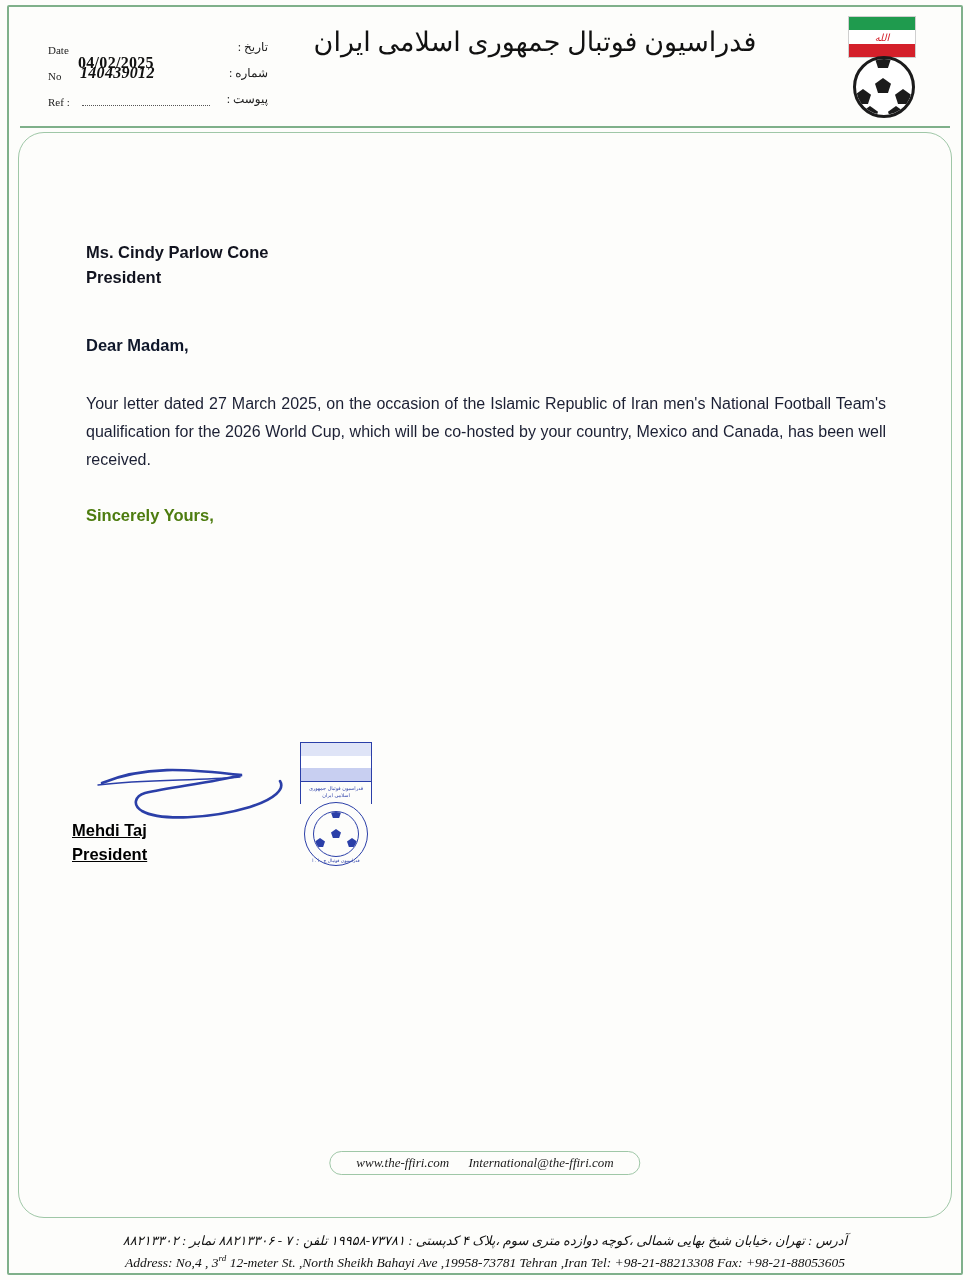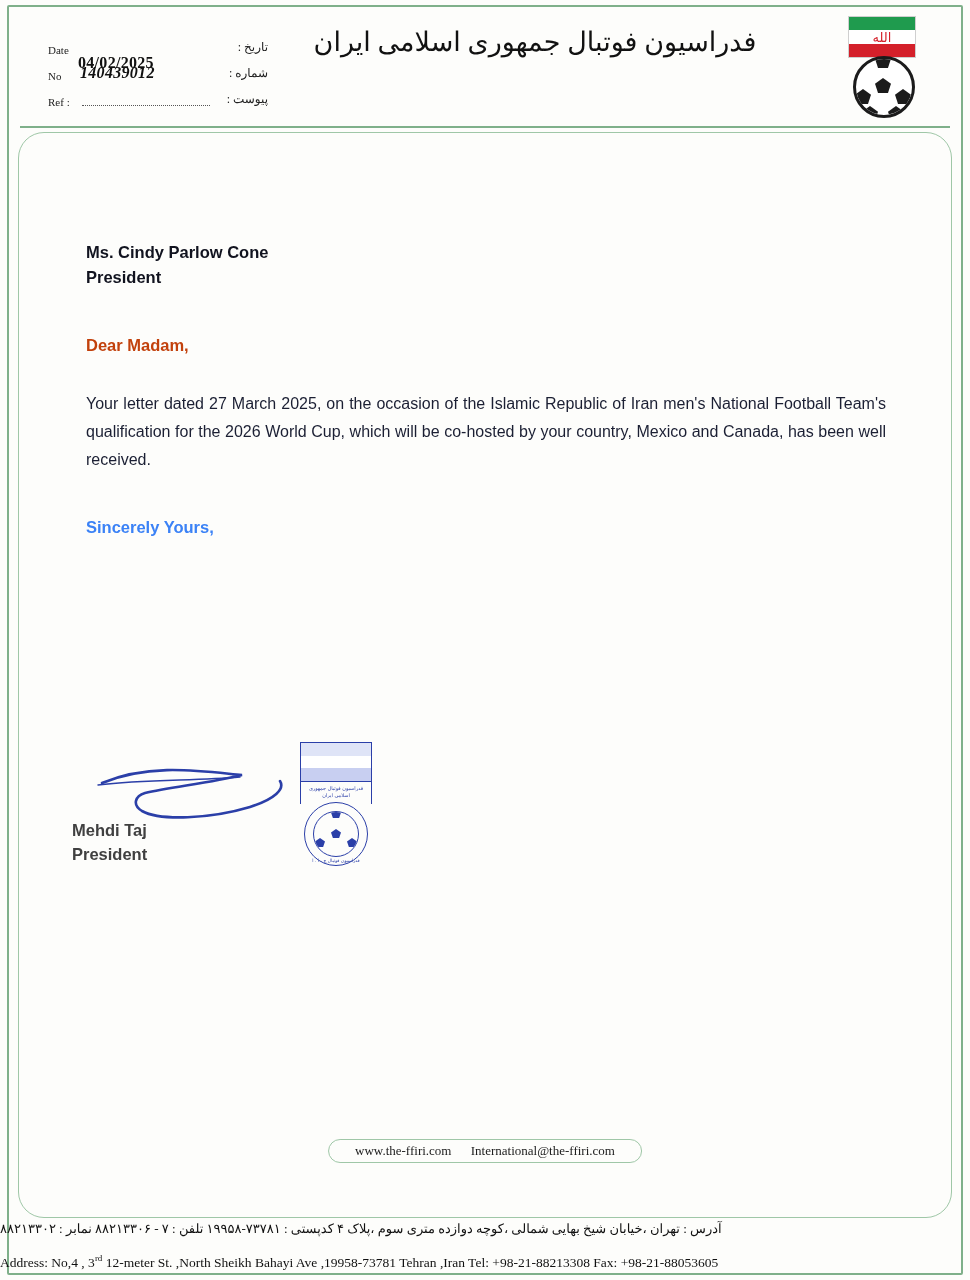"الله" .flag-emblem { font-size: 13px -> 10px; font-style: none -> italic }
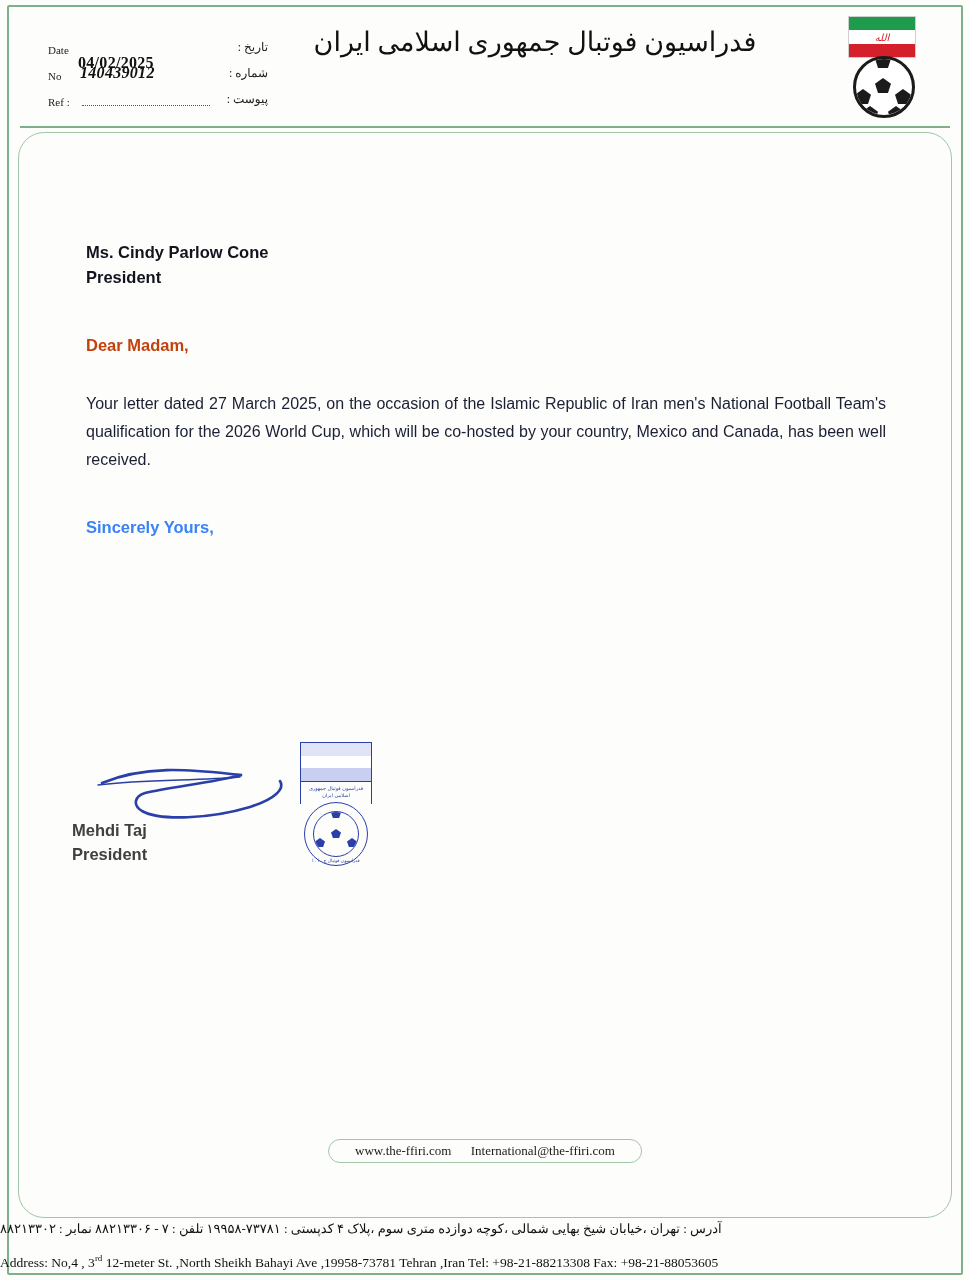"Dear Madam," .salutation { color: #c2410c -> #0f172a }
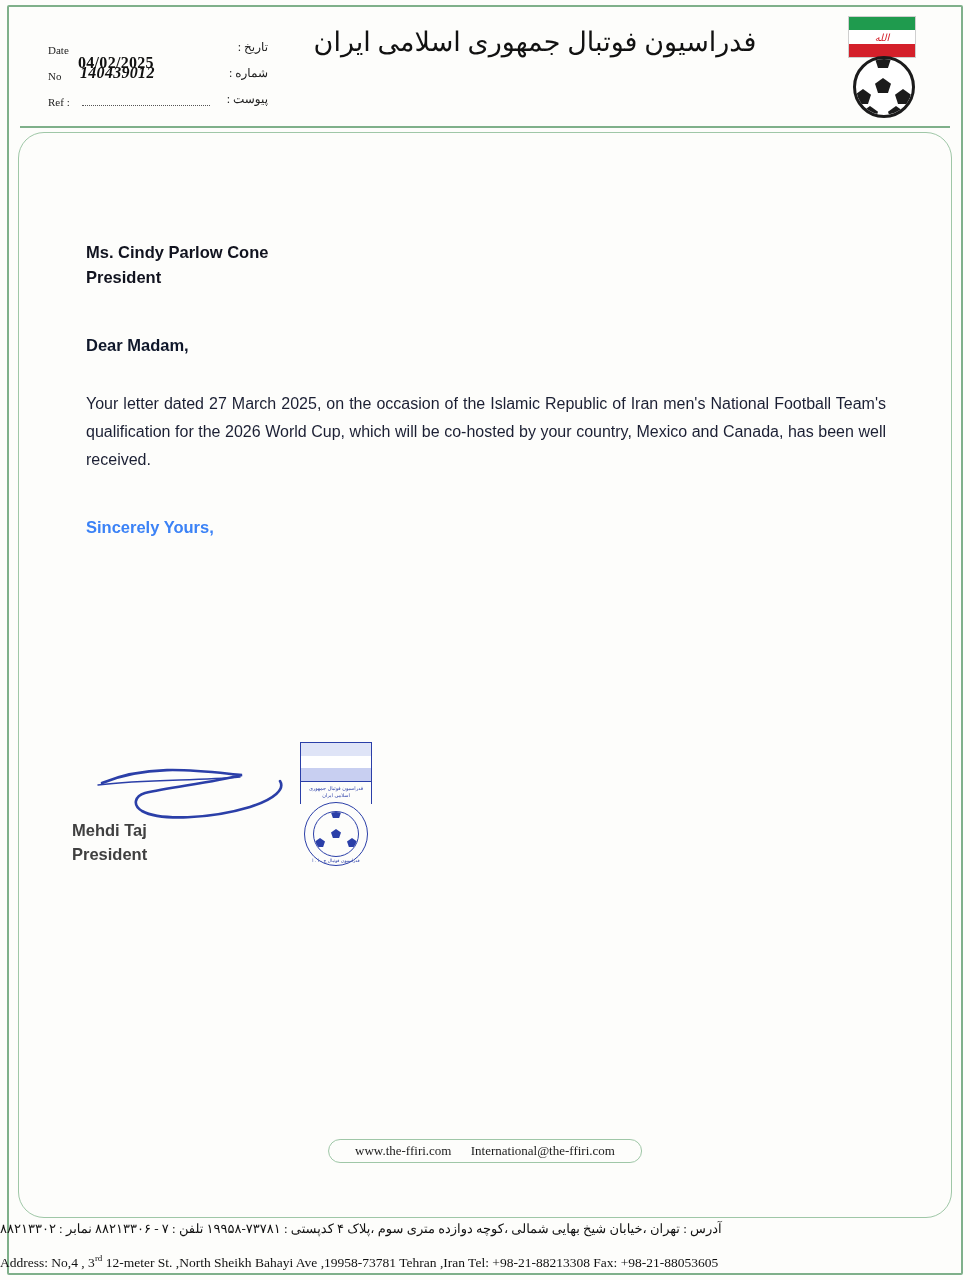"Sincerely Yours," .closing { color: #3b82f6 -> #4d7c0f; margin-top: 44px -> 32px }
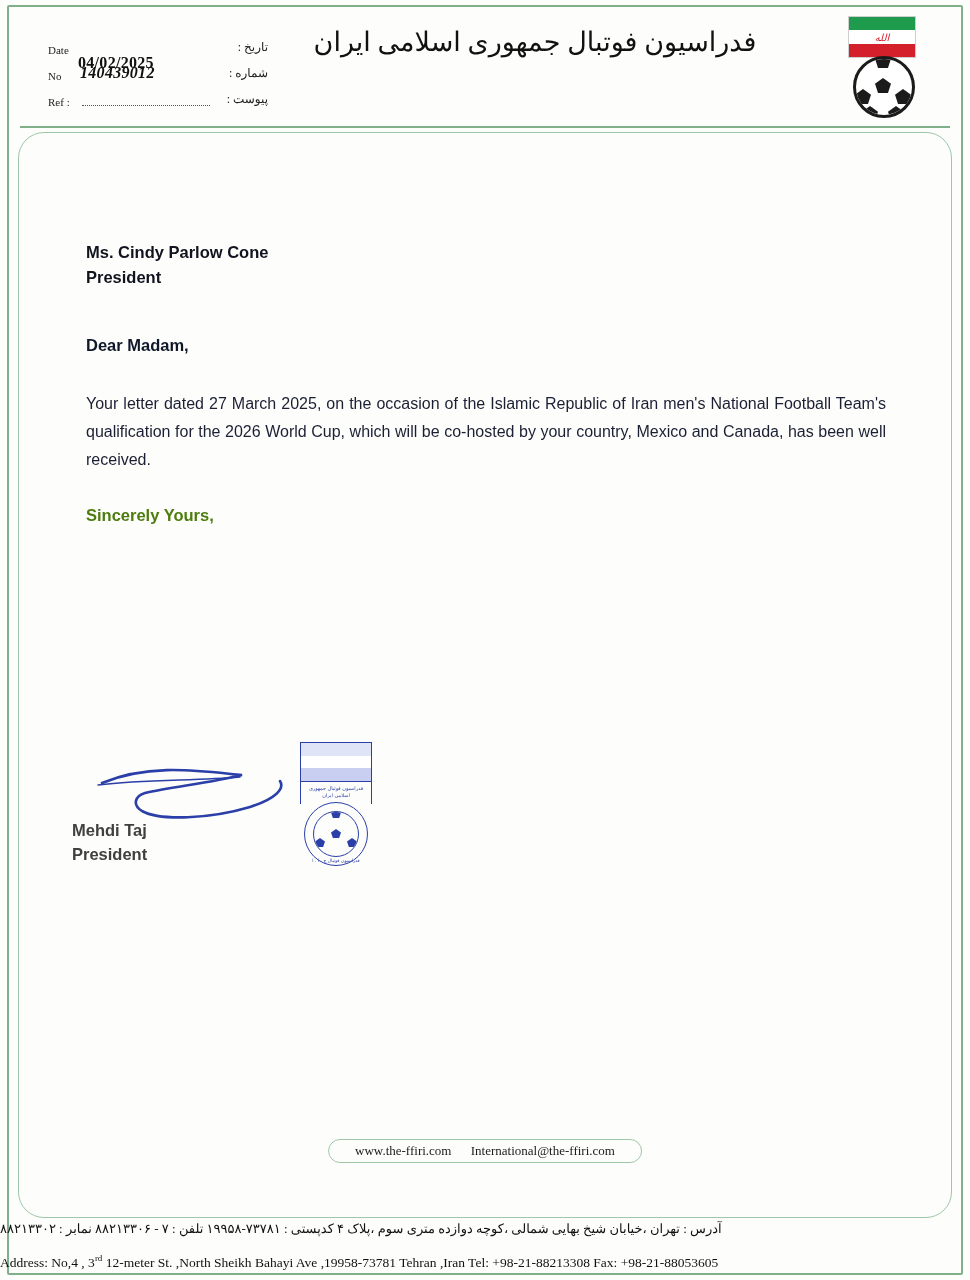"Mehdi Taj" .sig-name { color: #404040 -> #000000; text-decoration: none -> underline }
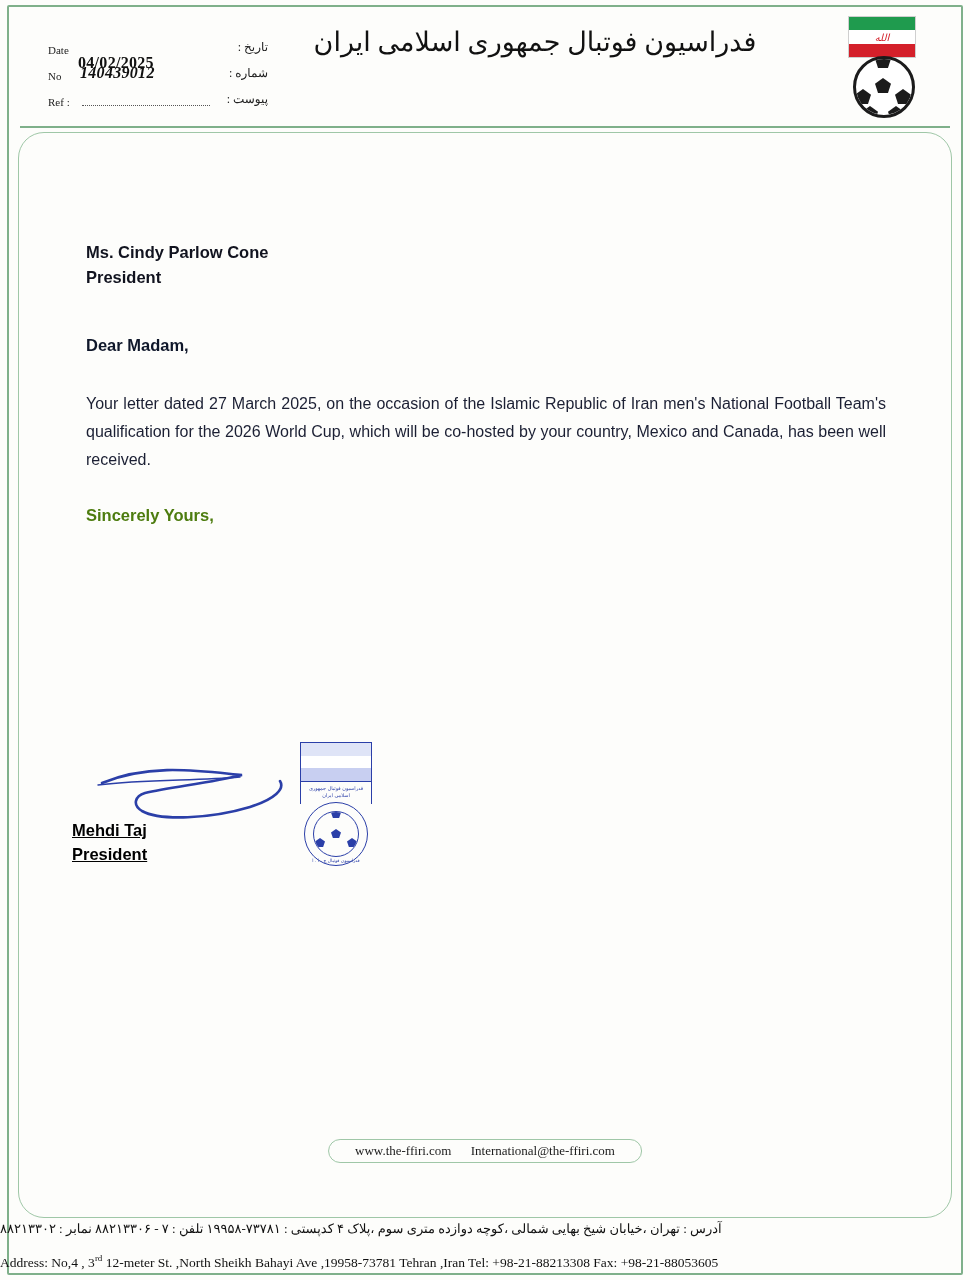"www.the-ffiri.com" .footer { font-style: none -> italic; text-align: left -> center }
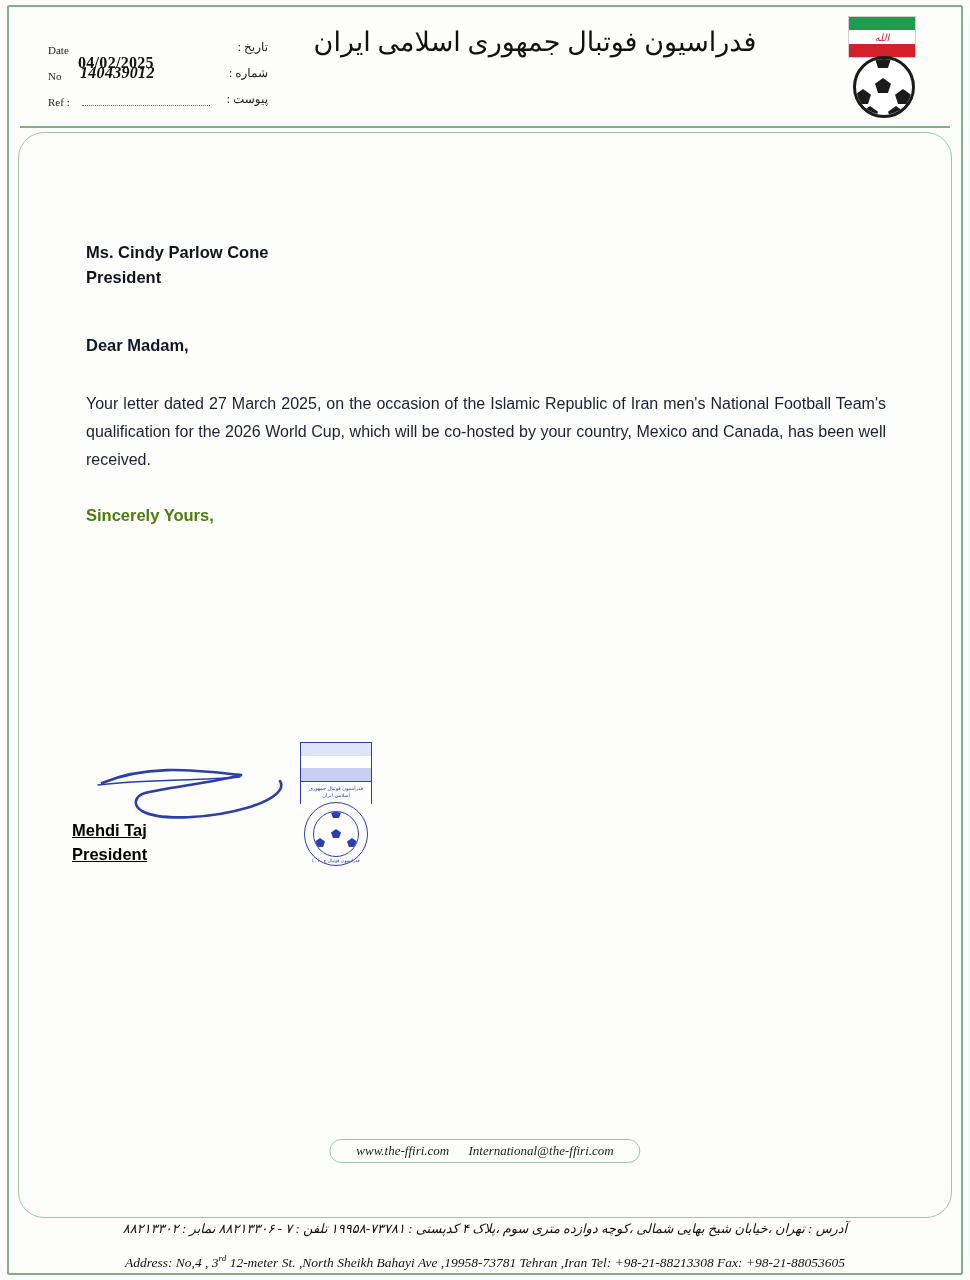"آدرس : تهران ،خیابان شیخ" .footer-fa { margin-bottom: 16px -> 4px }
